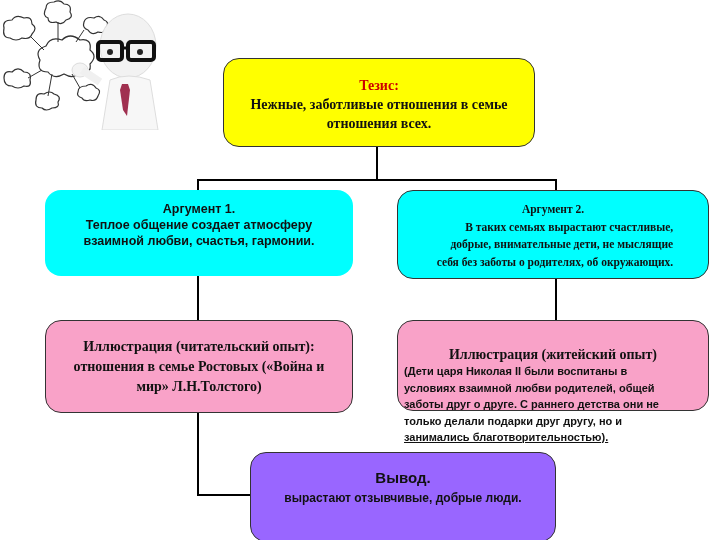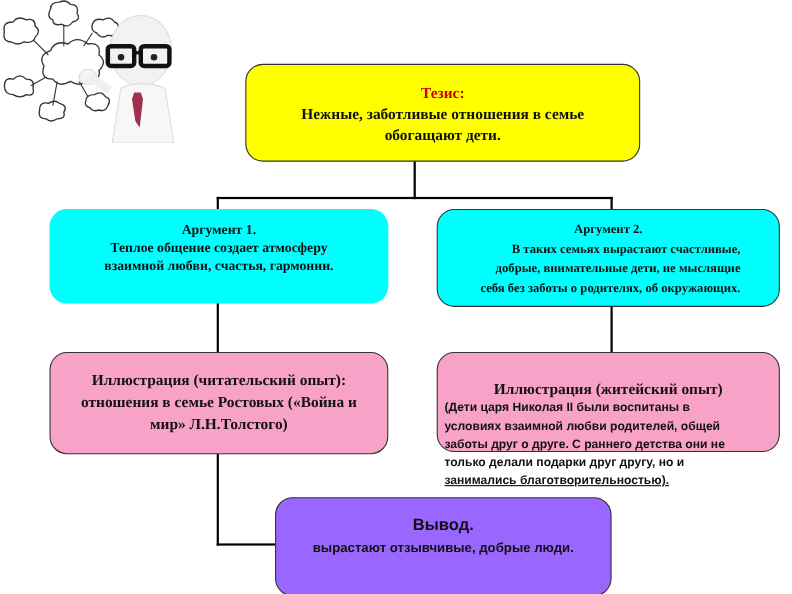"Тезис:" #thesis { width: 359px -> 312px }
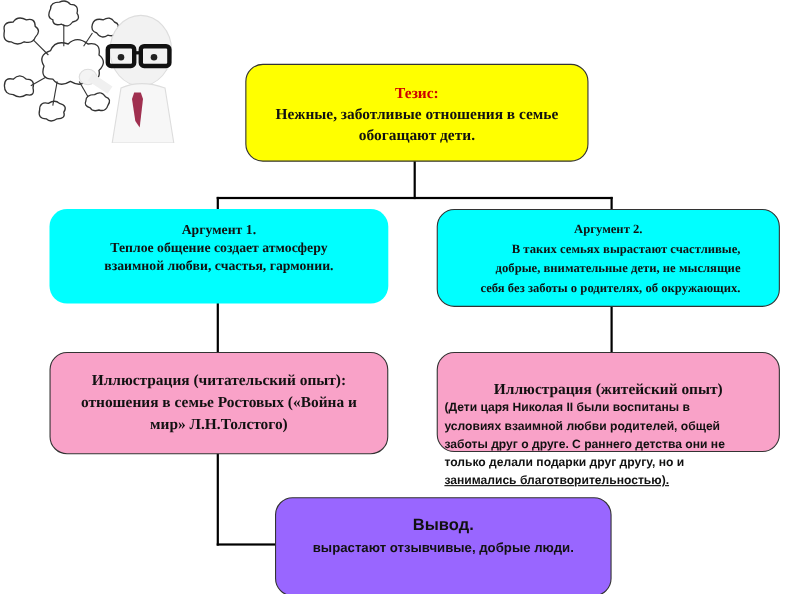"обогащают дети." div { text: обогащают дети -> отношения всех }
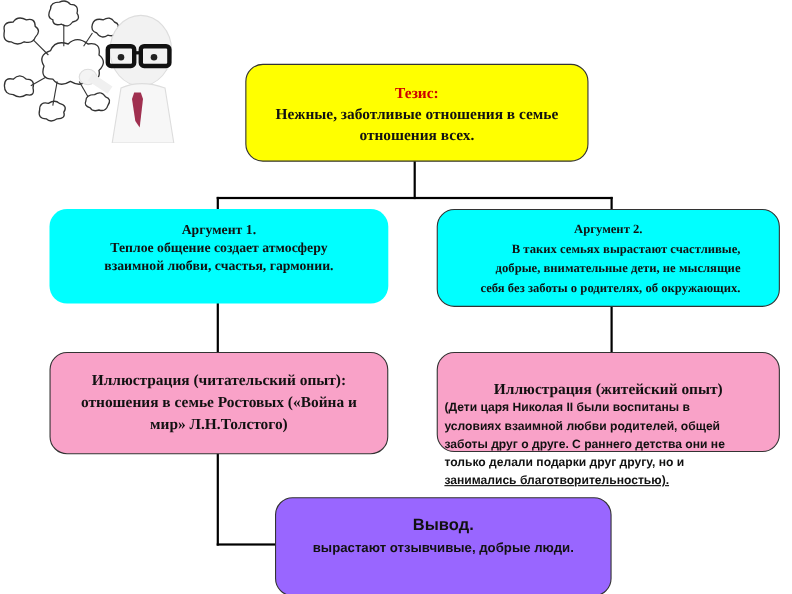"Аргумент 1." #arg1 { font-family: Liberation Serif, serif -> none }
